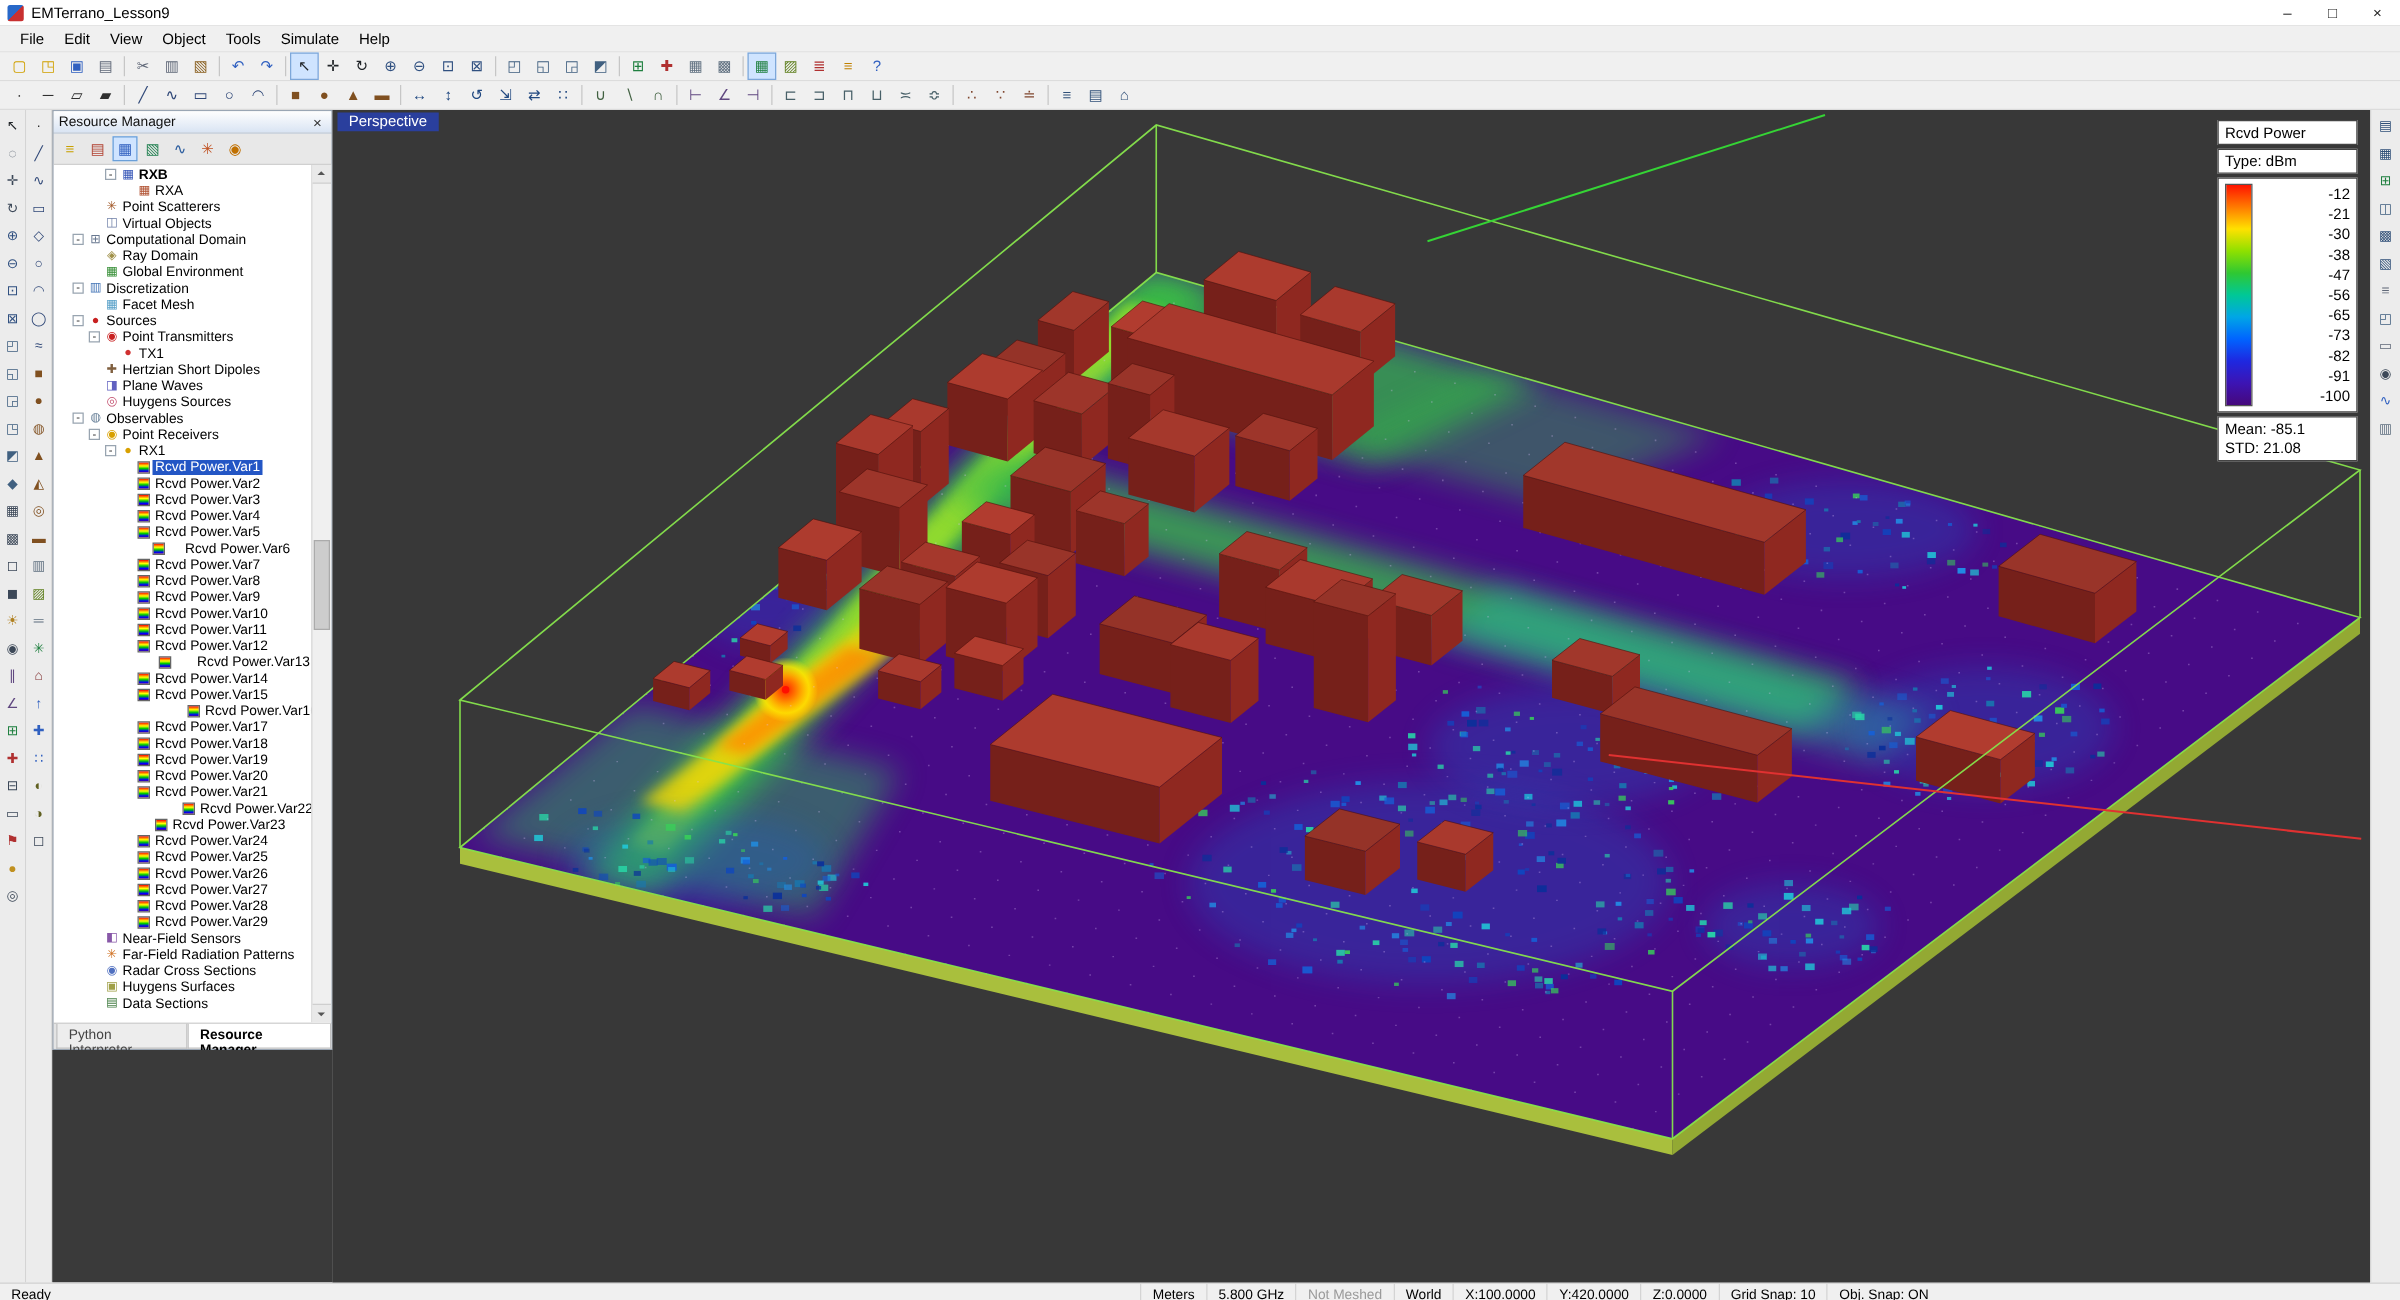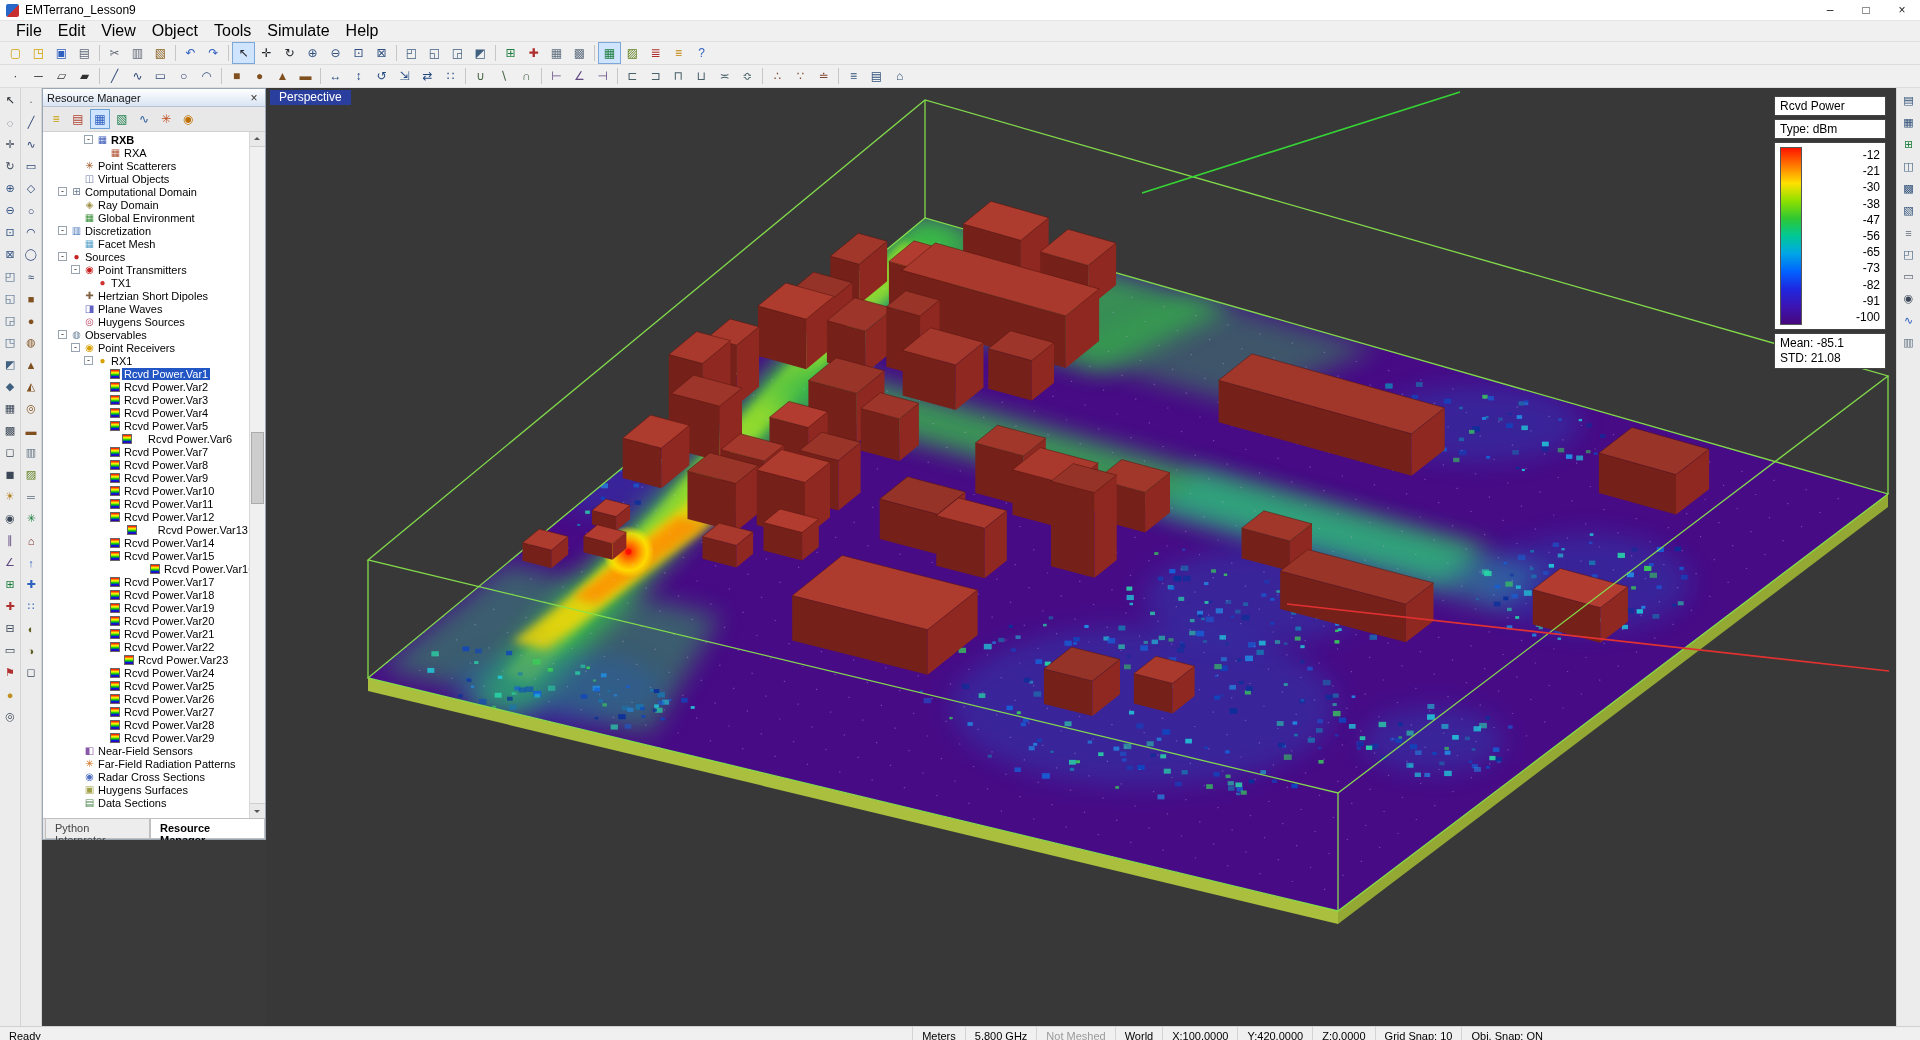"File" .menubar { font-size: 16px -> 12px }
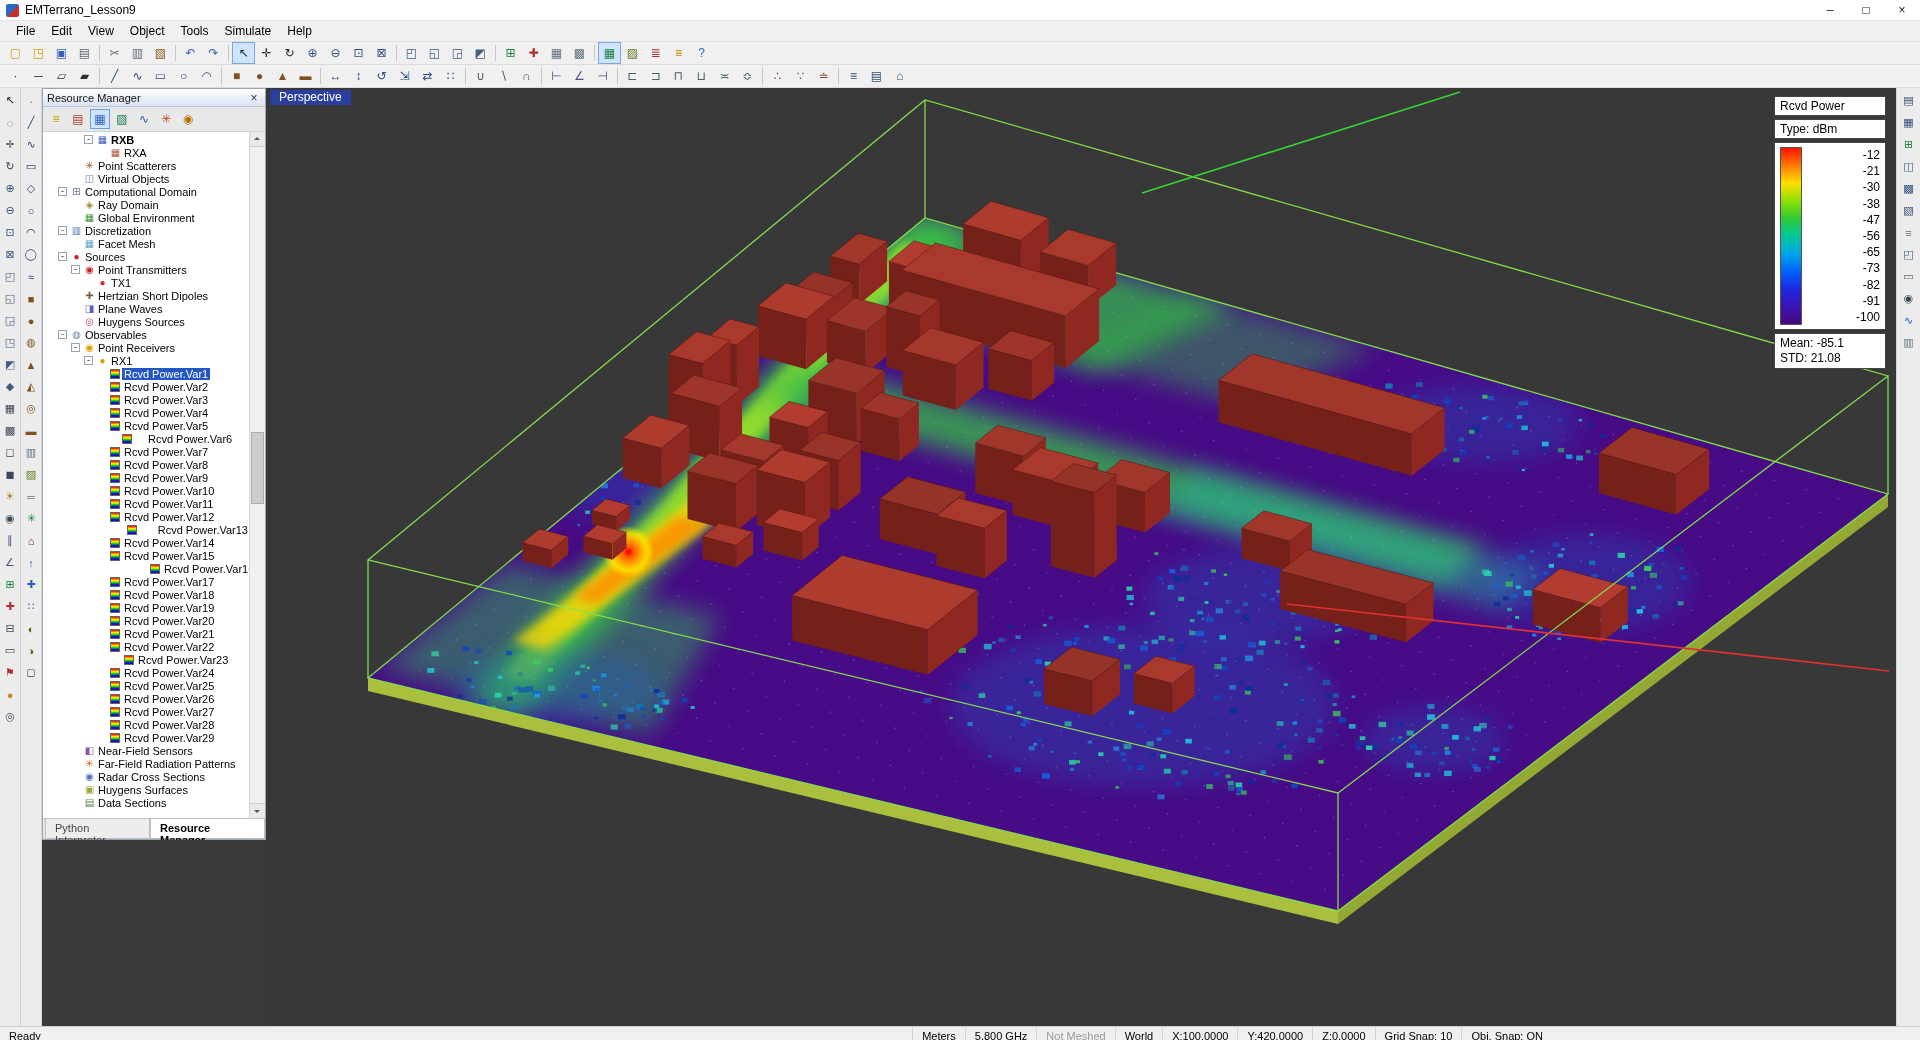"Rcvd Power.Var22" div.trow { margin-left: none -> 36px }
